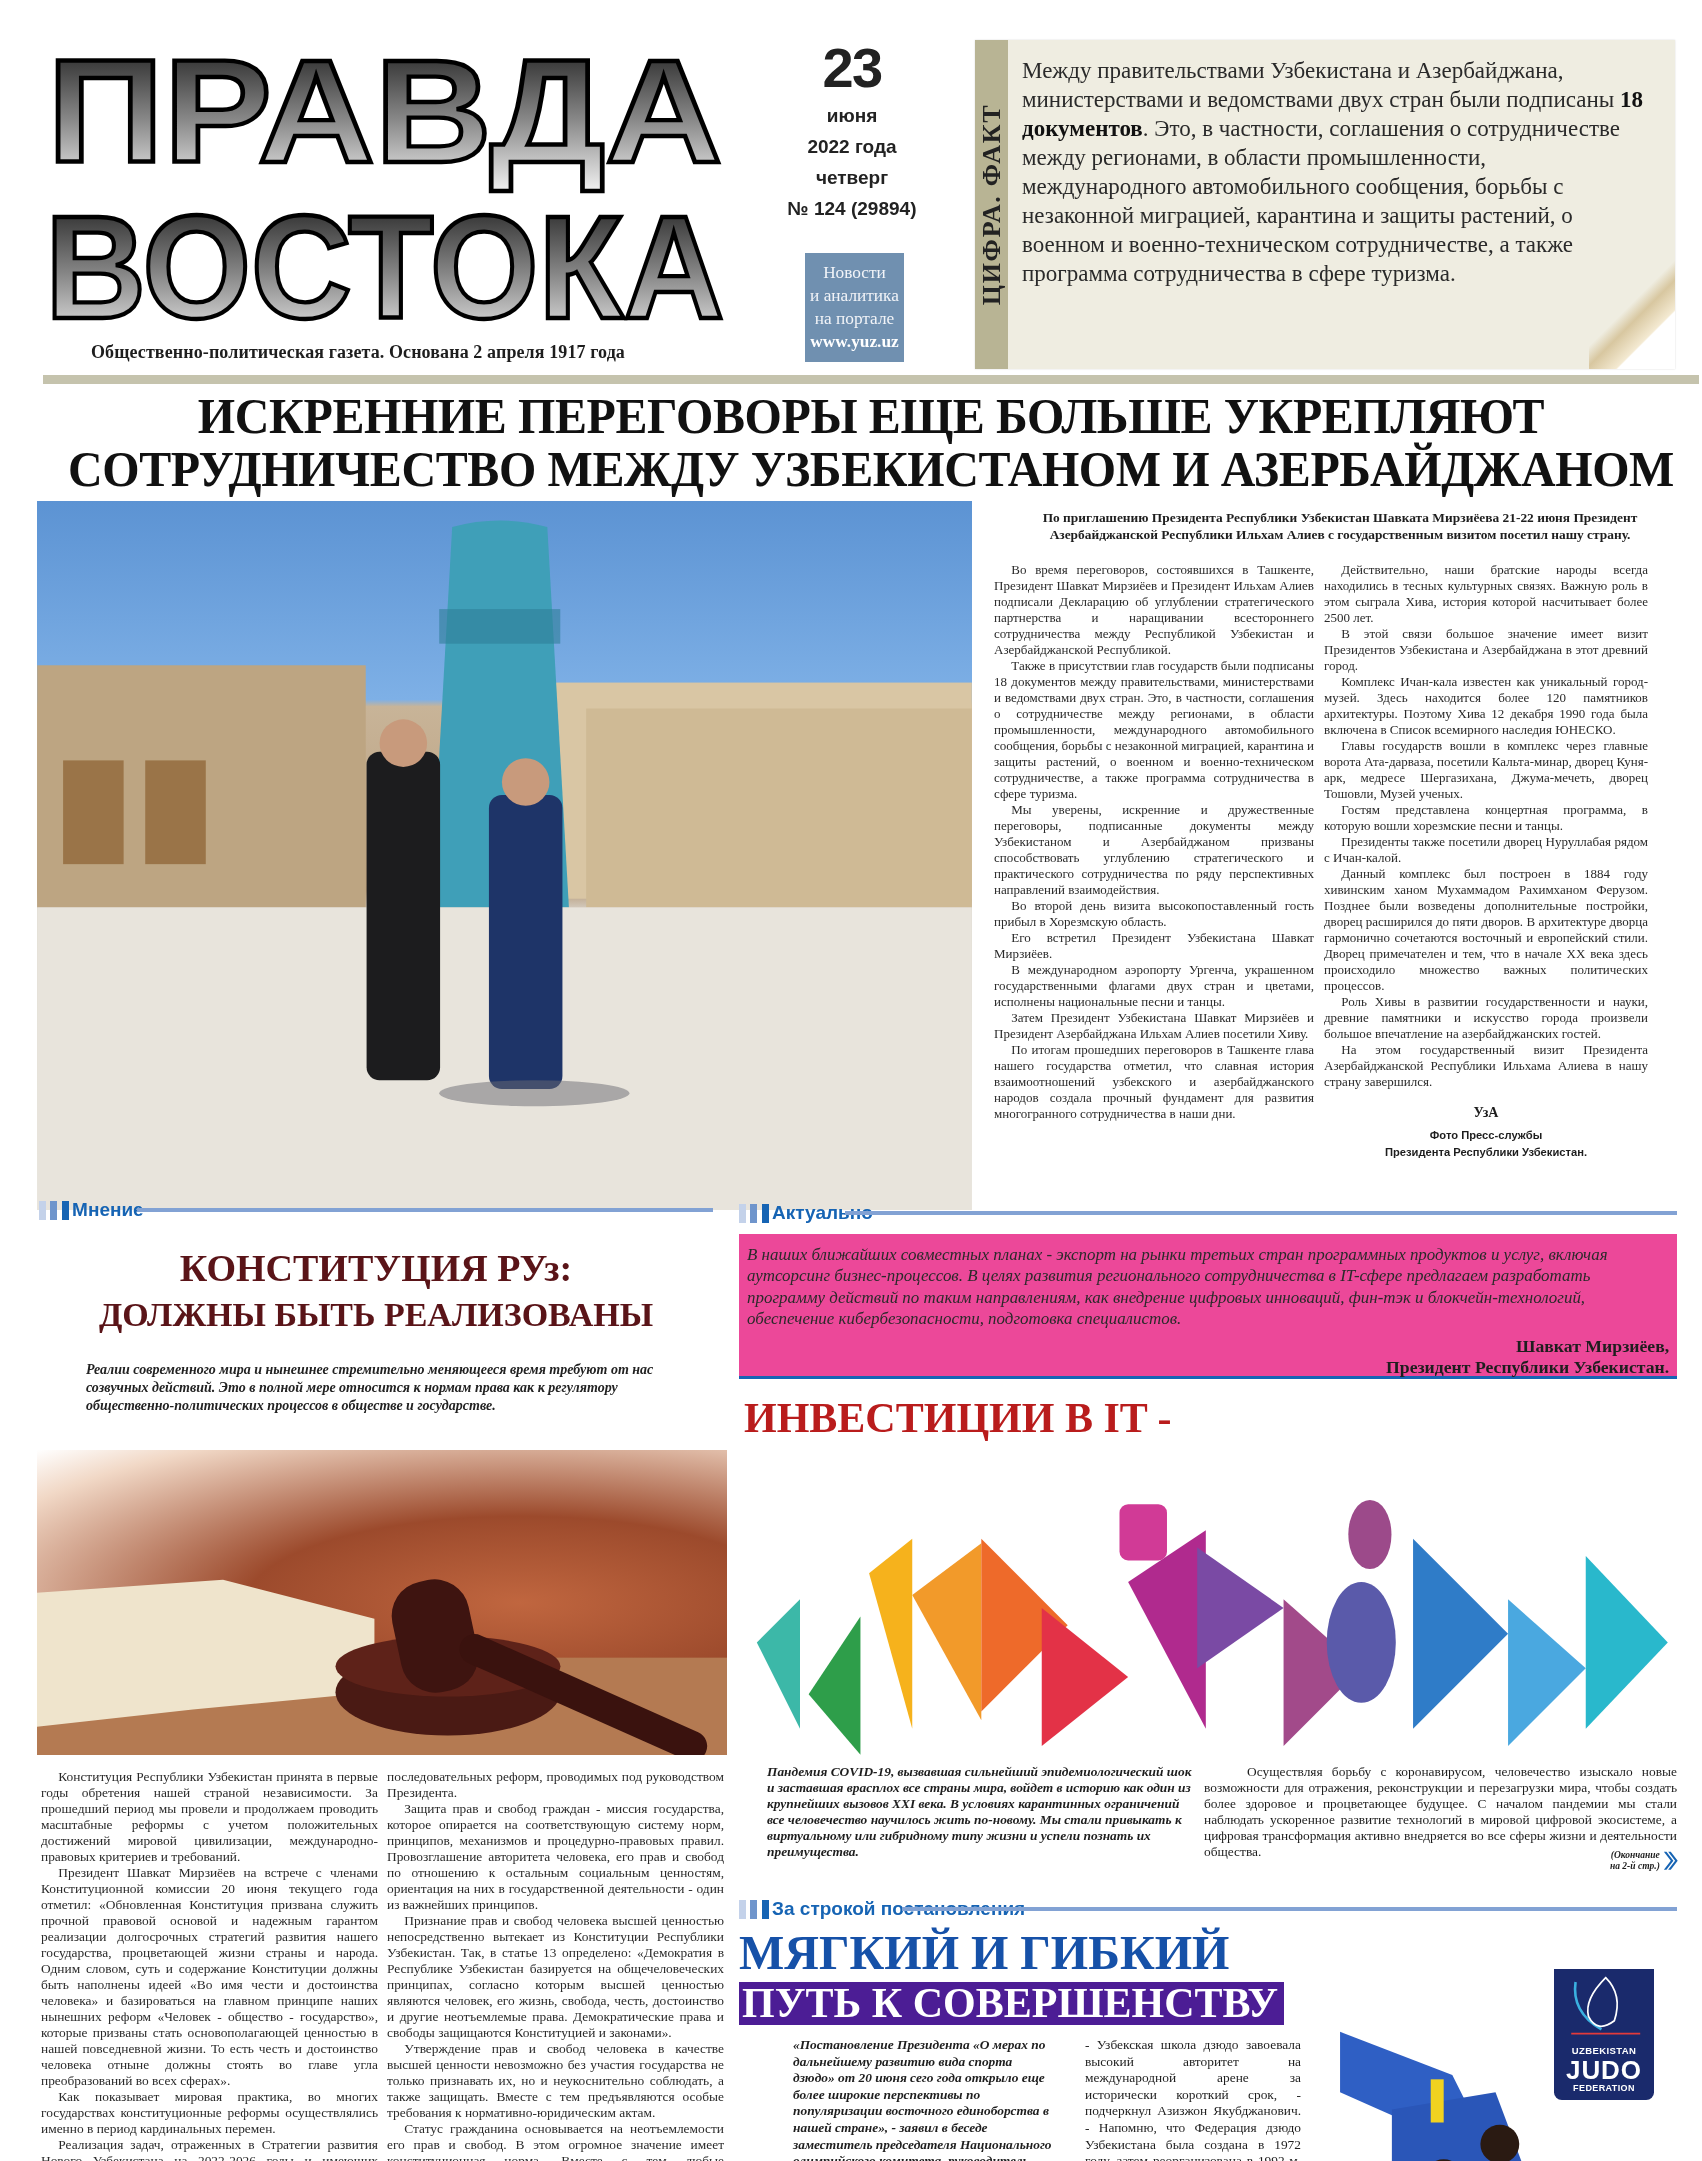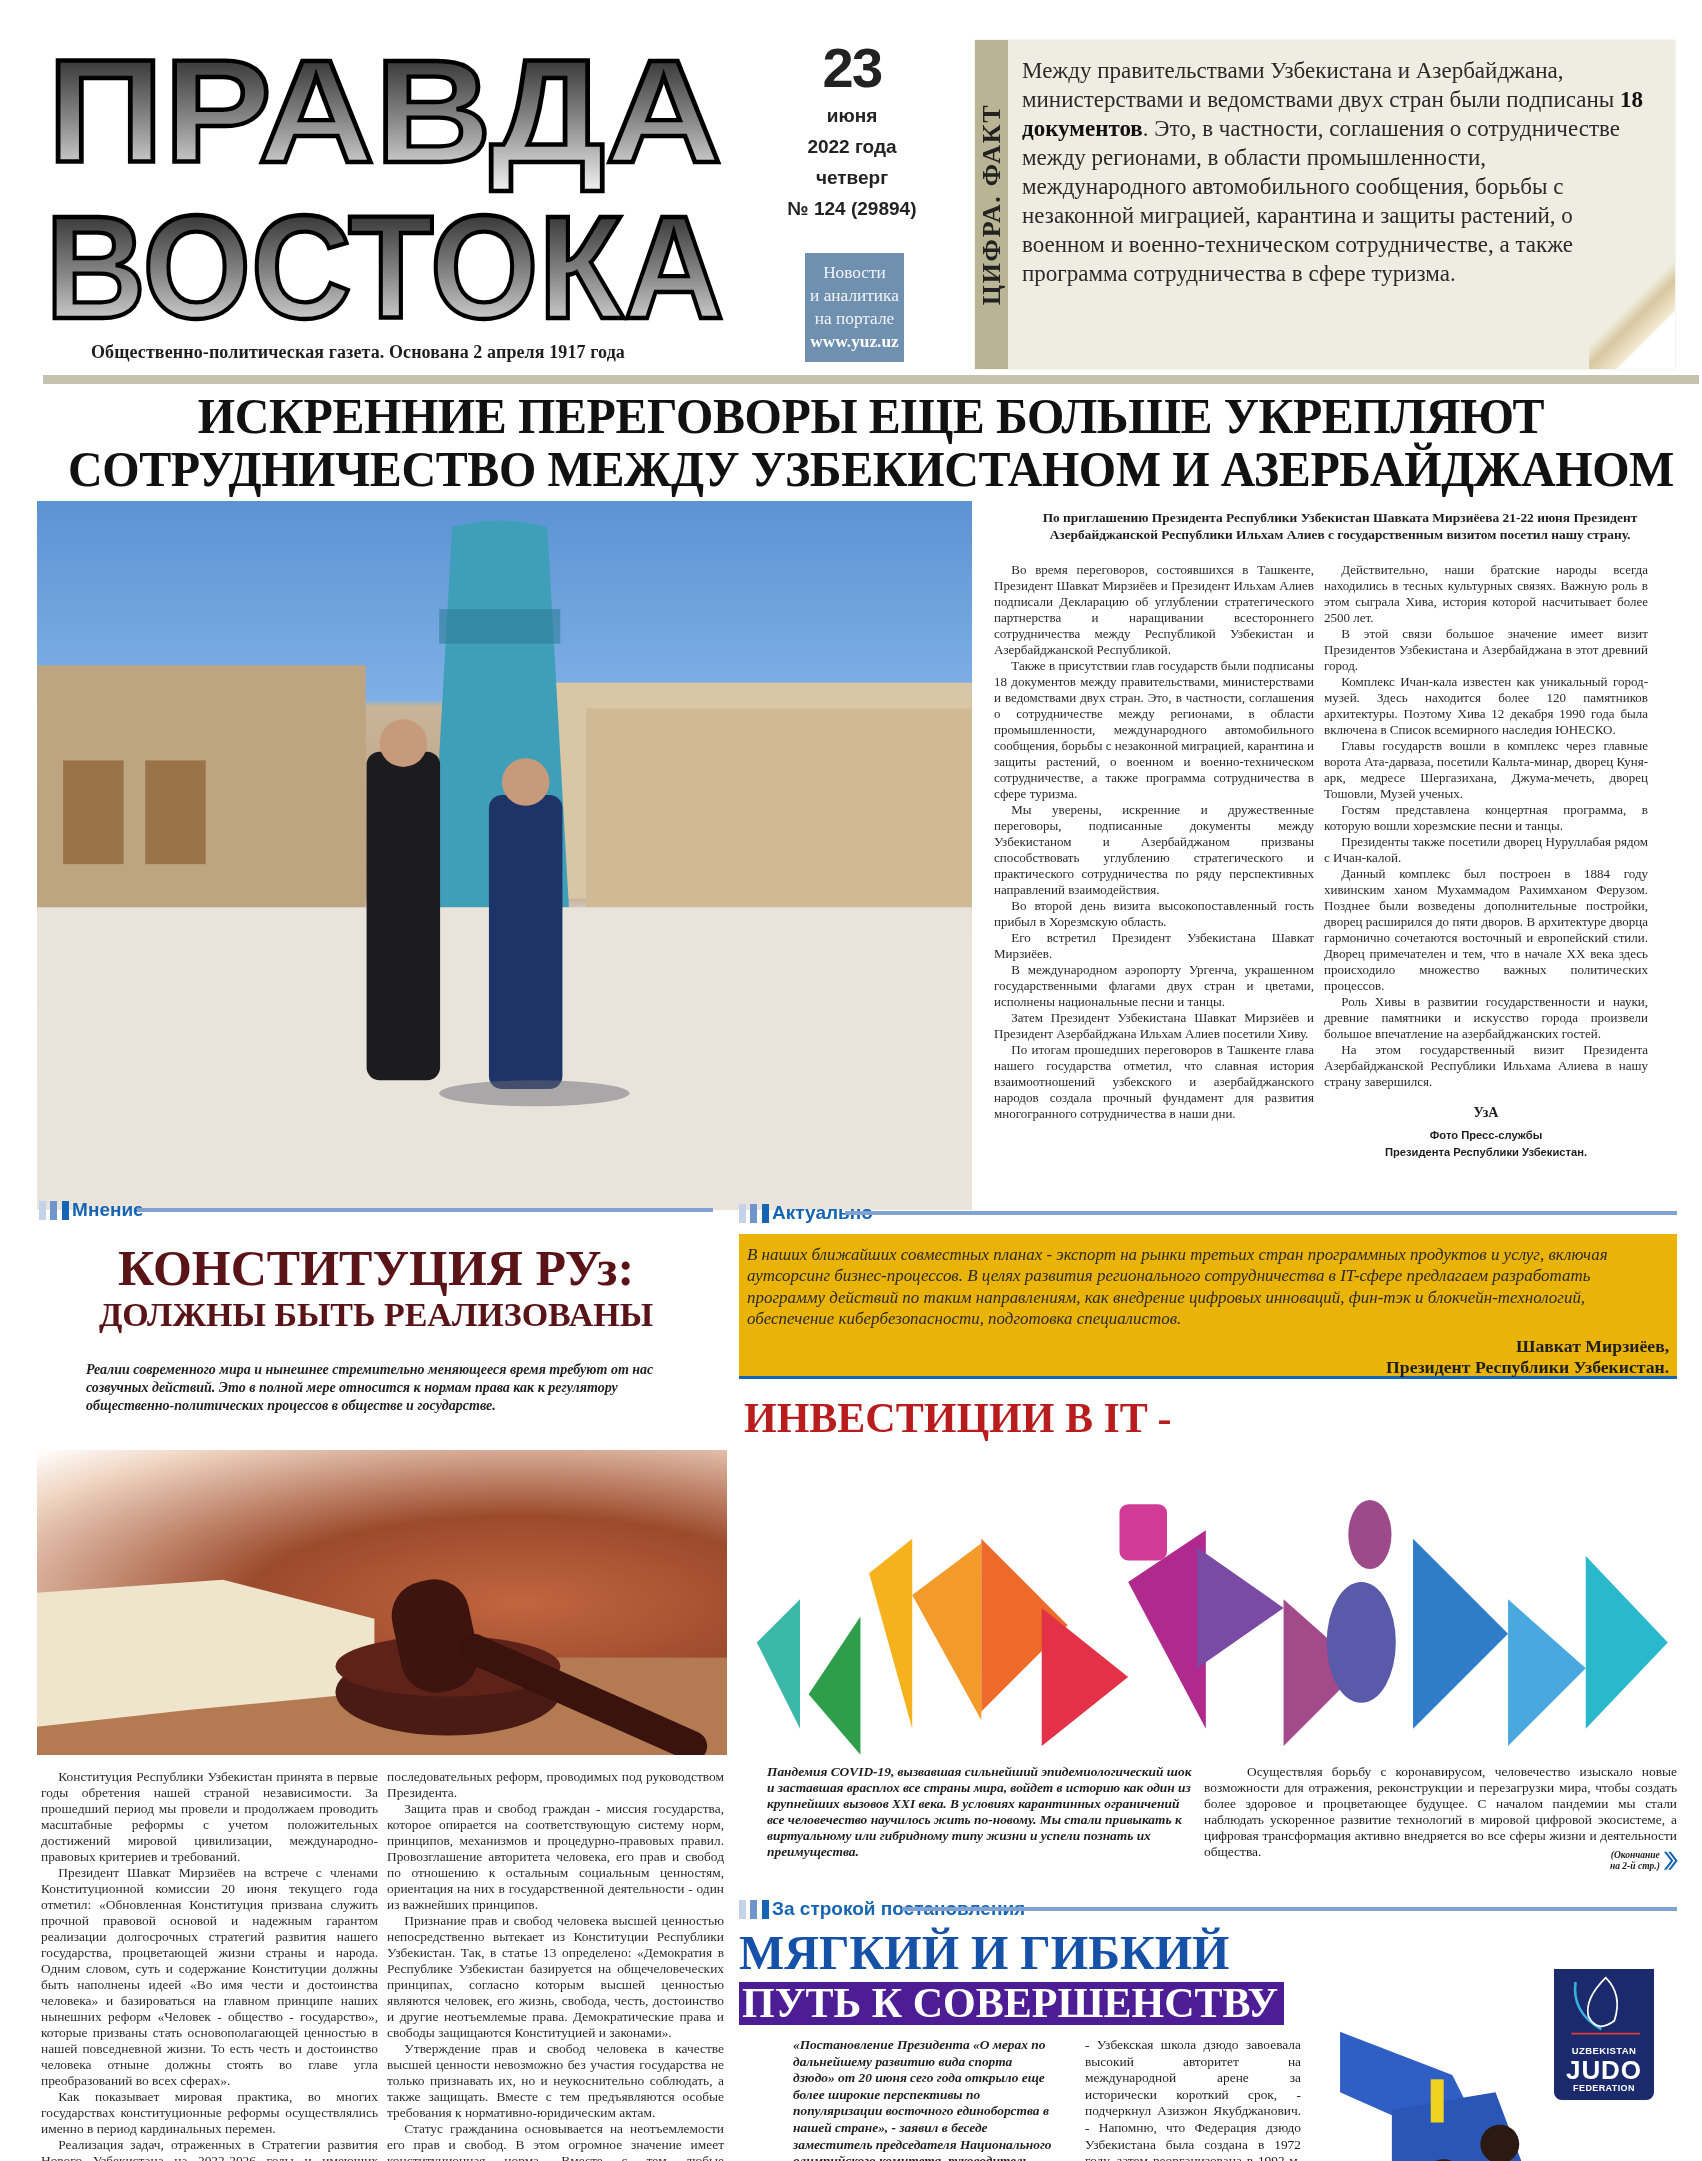"КОНСТИТУЦИЯ РУз:" .op-t1 { font-size: 50px -> 38px }
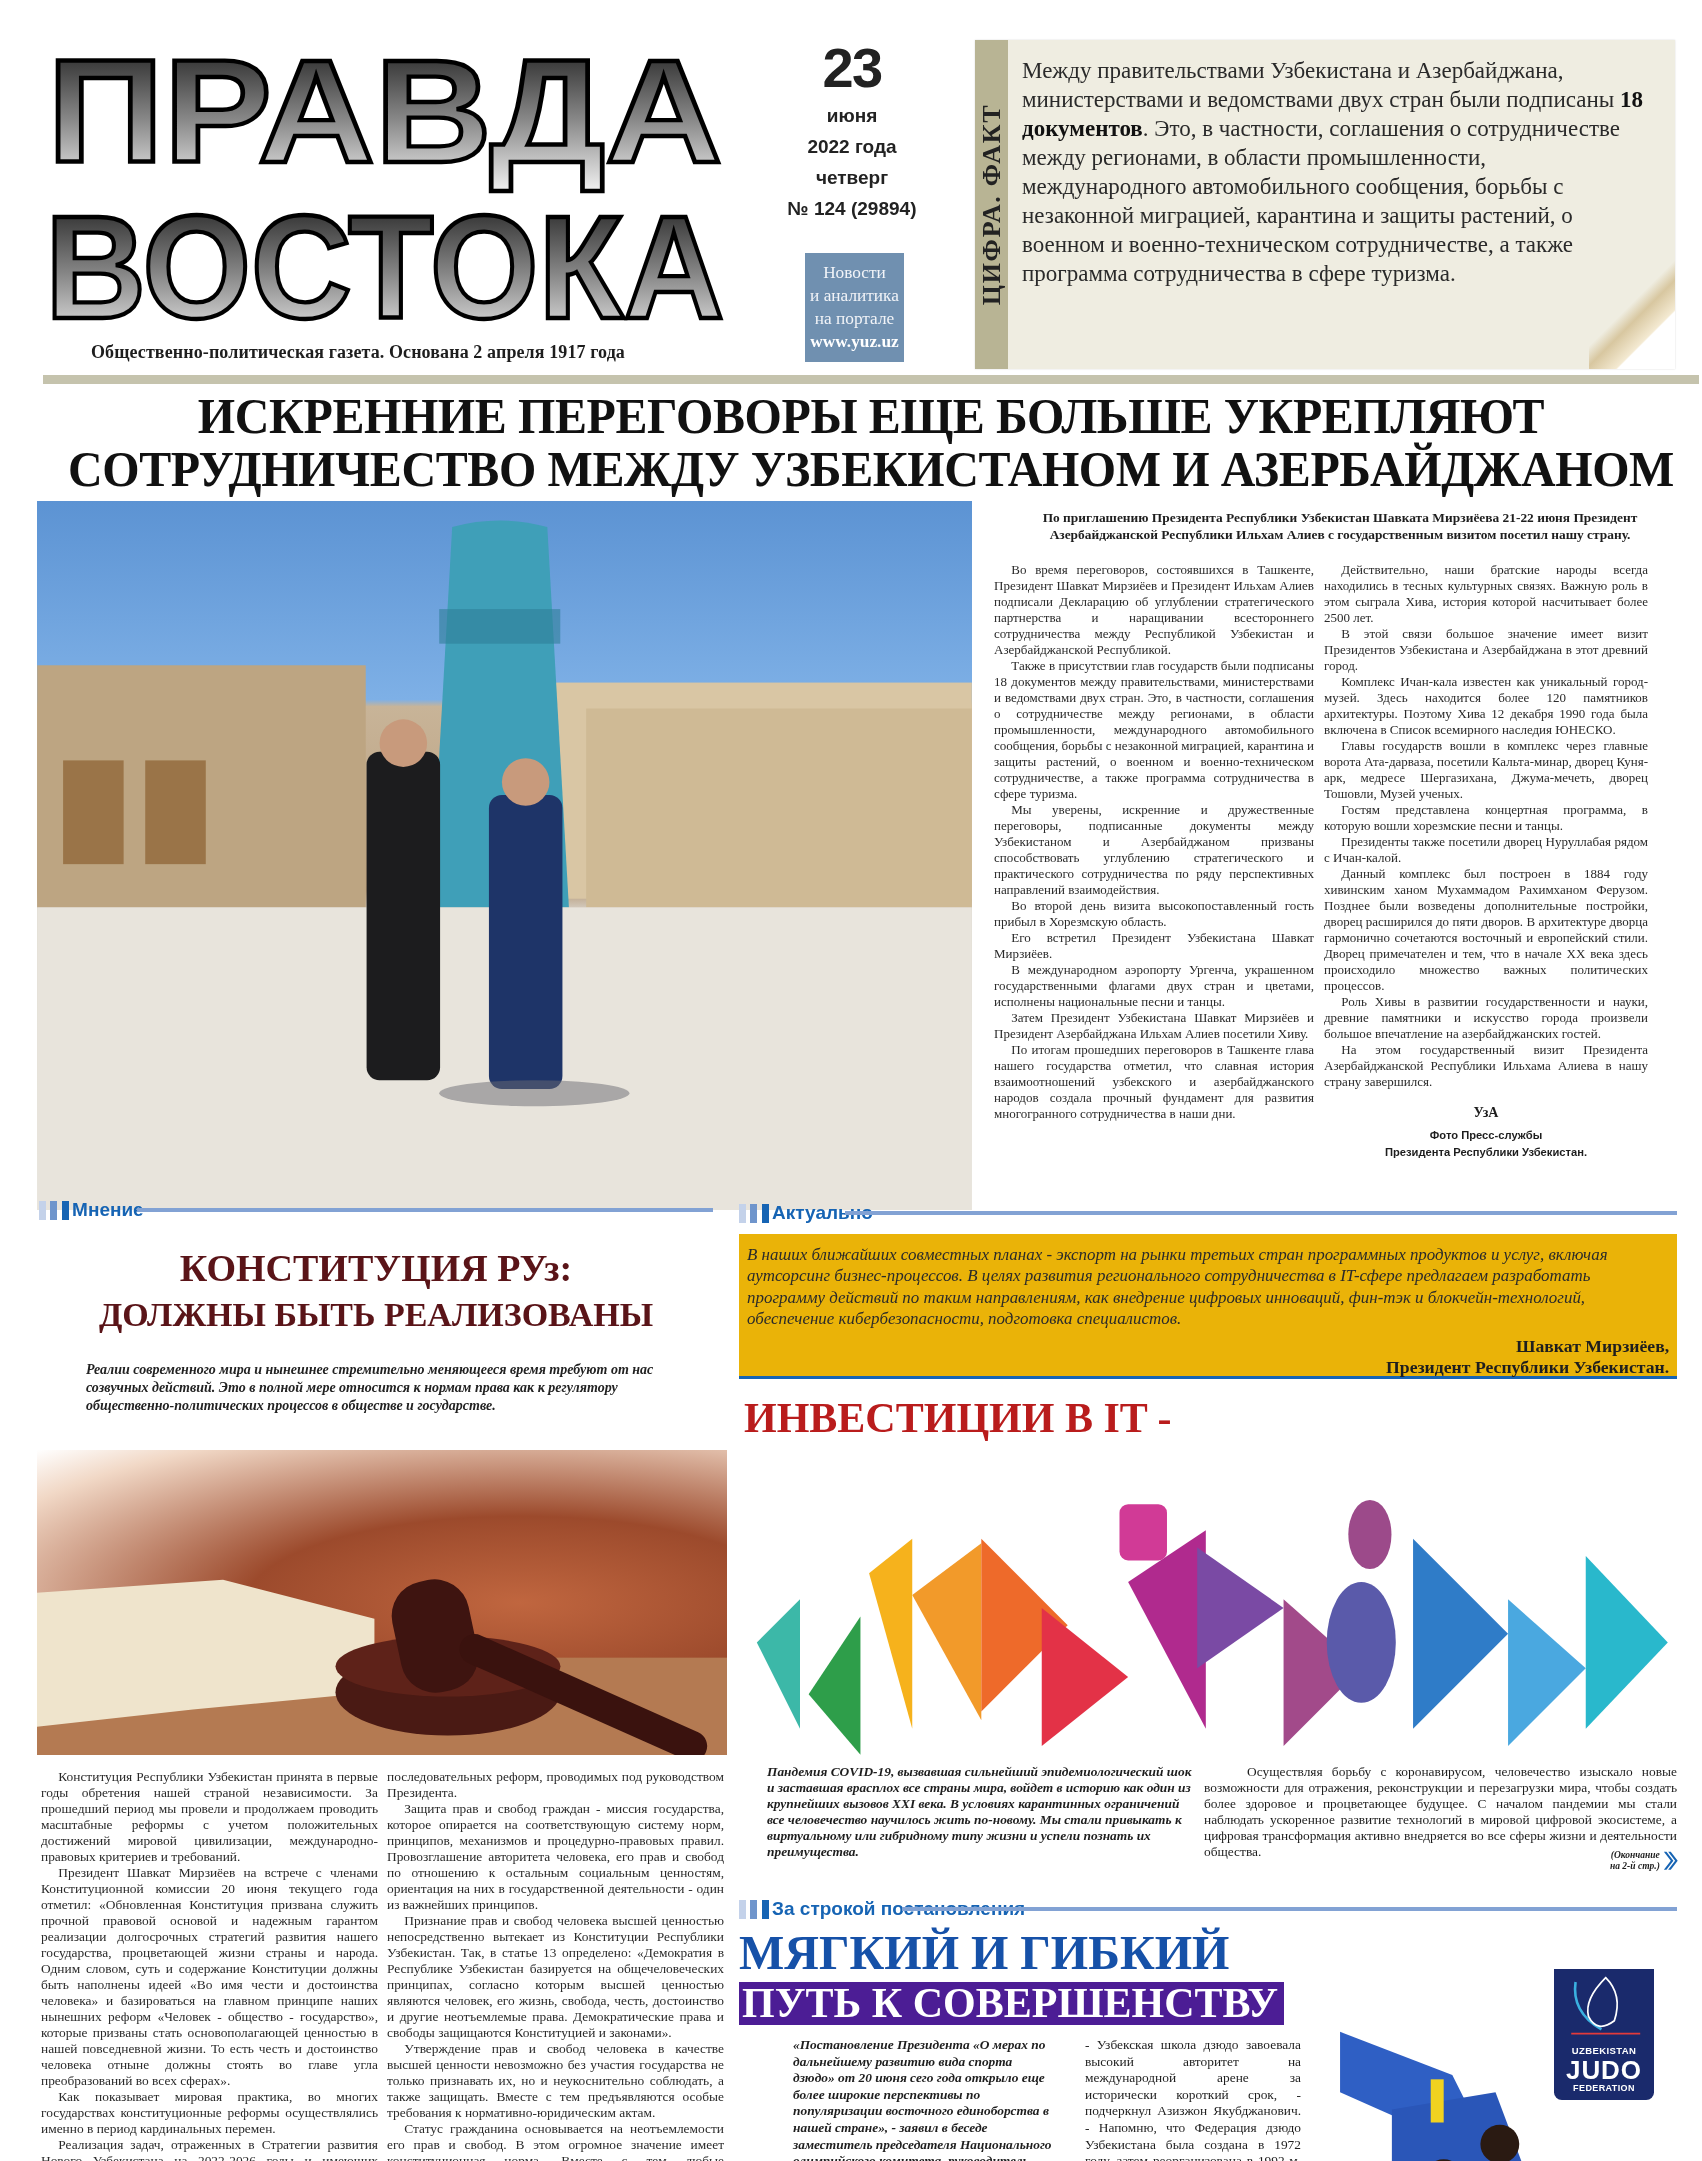"В наших ближайших совместных планах" .quote-box { background: #eab308 -> #ec4899 }
